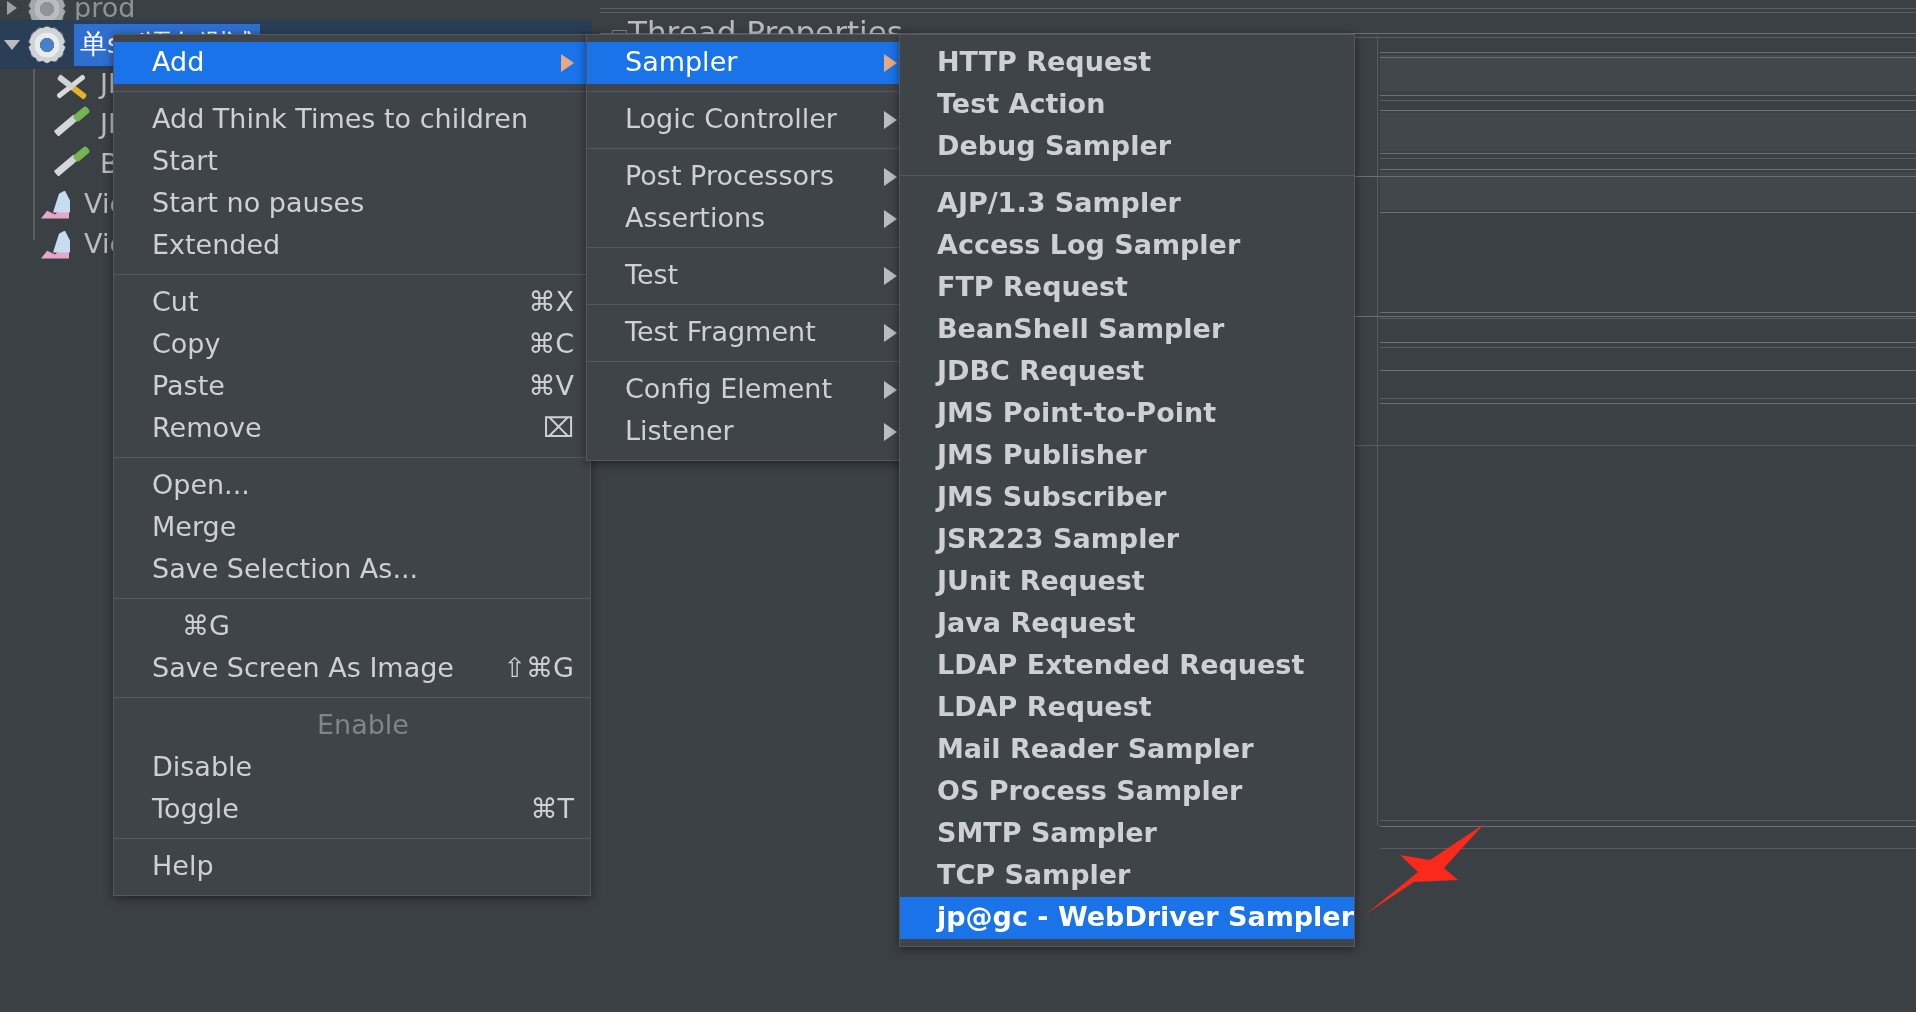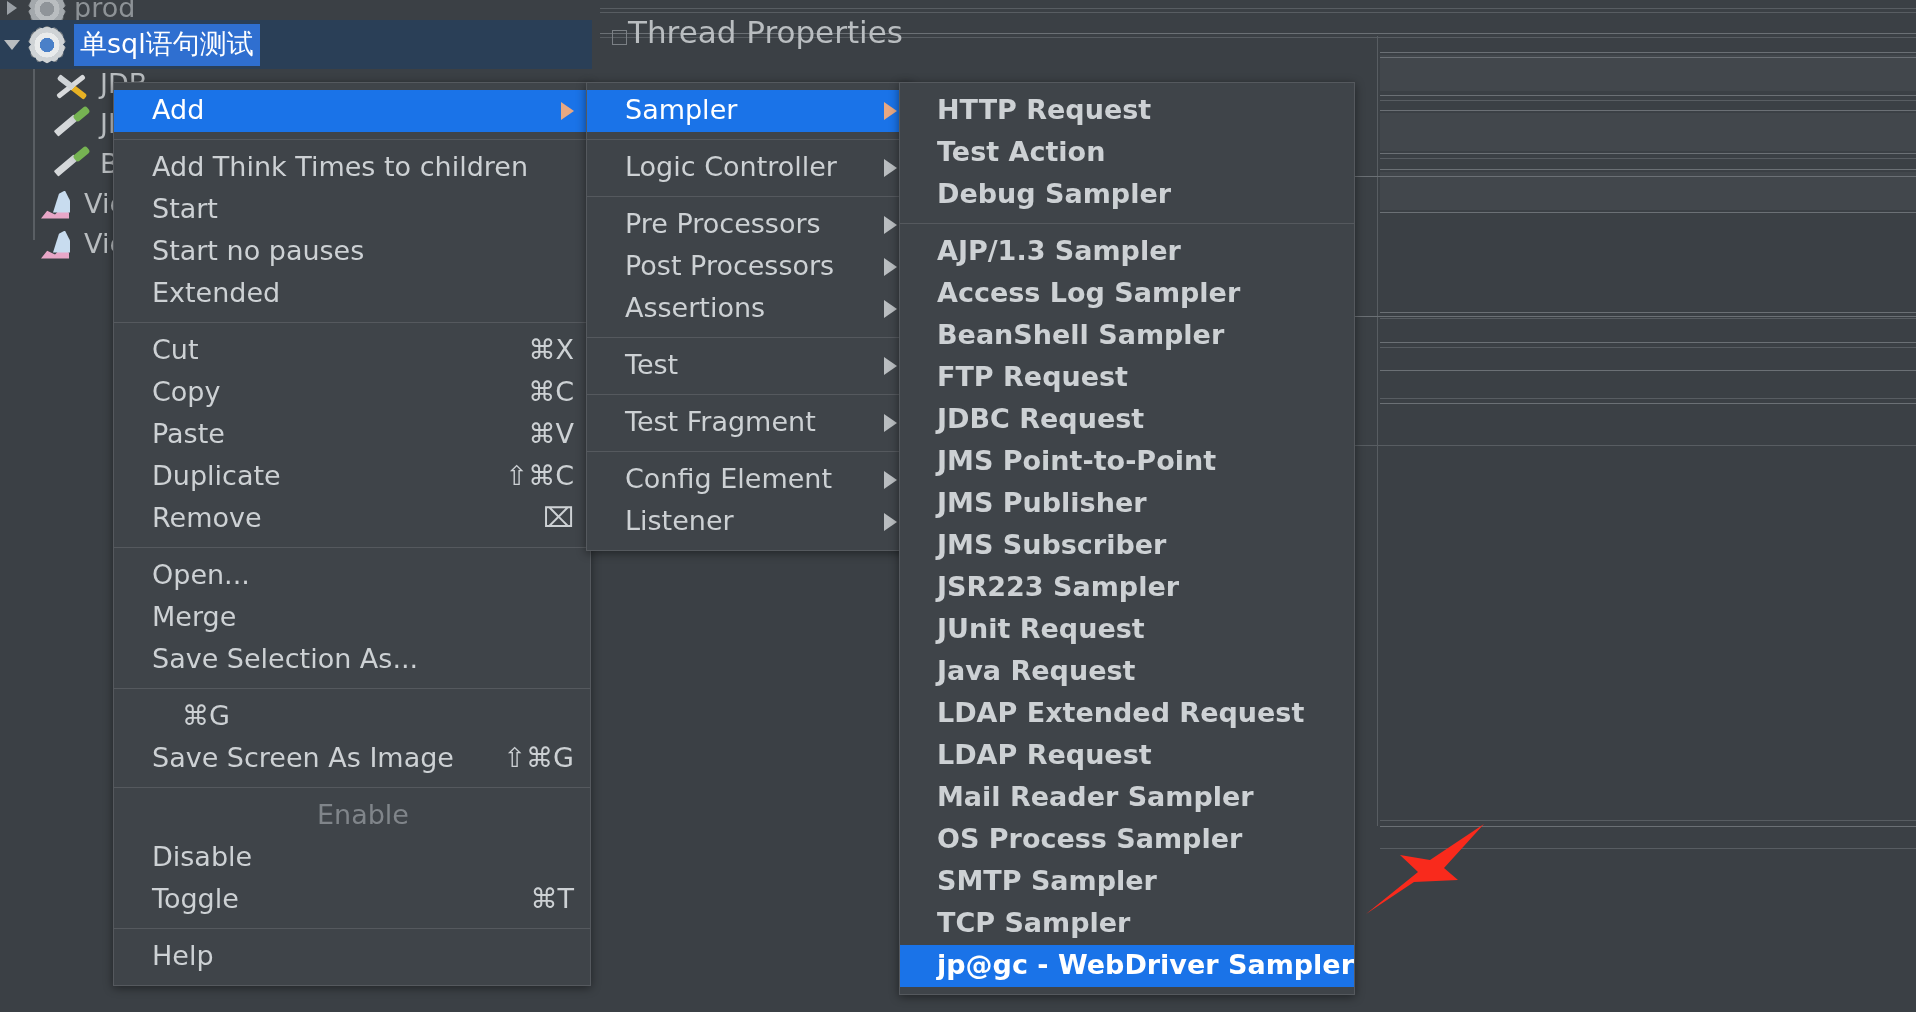"Add" .menu { margin-top: 48px -> none }
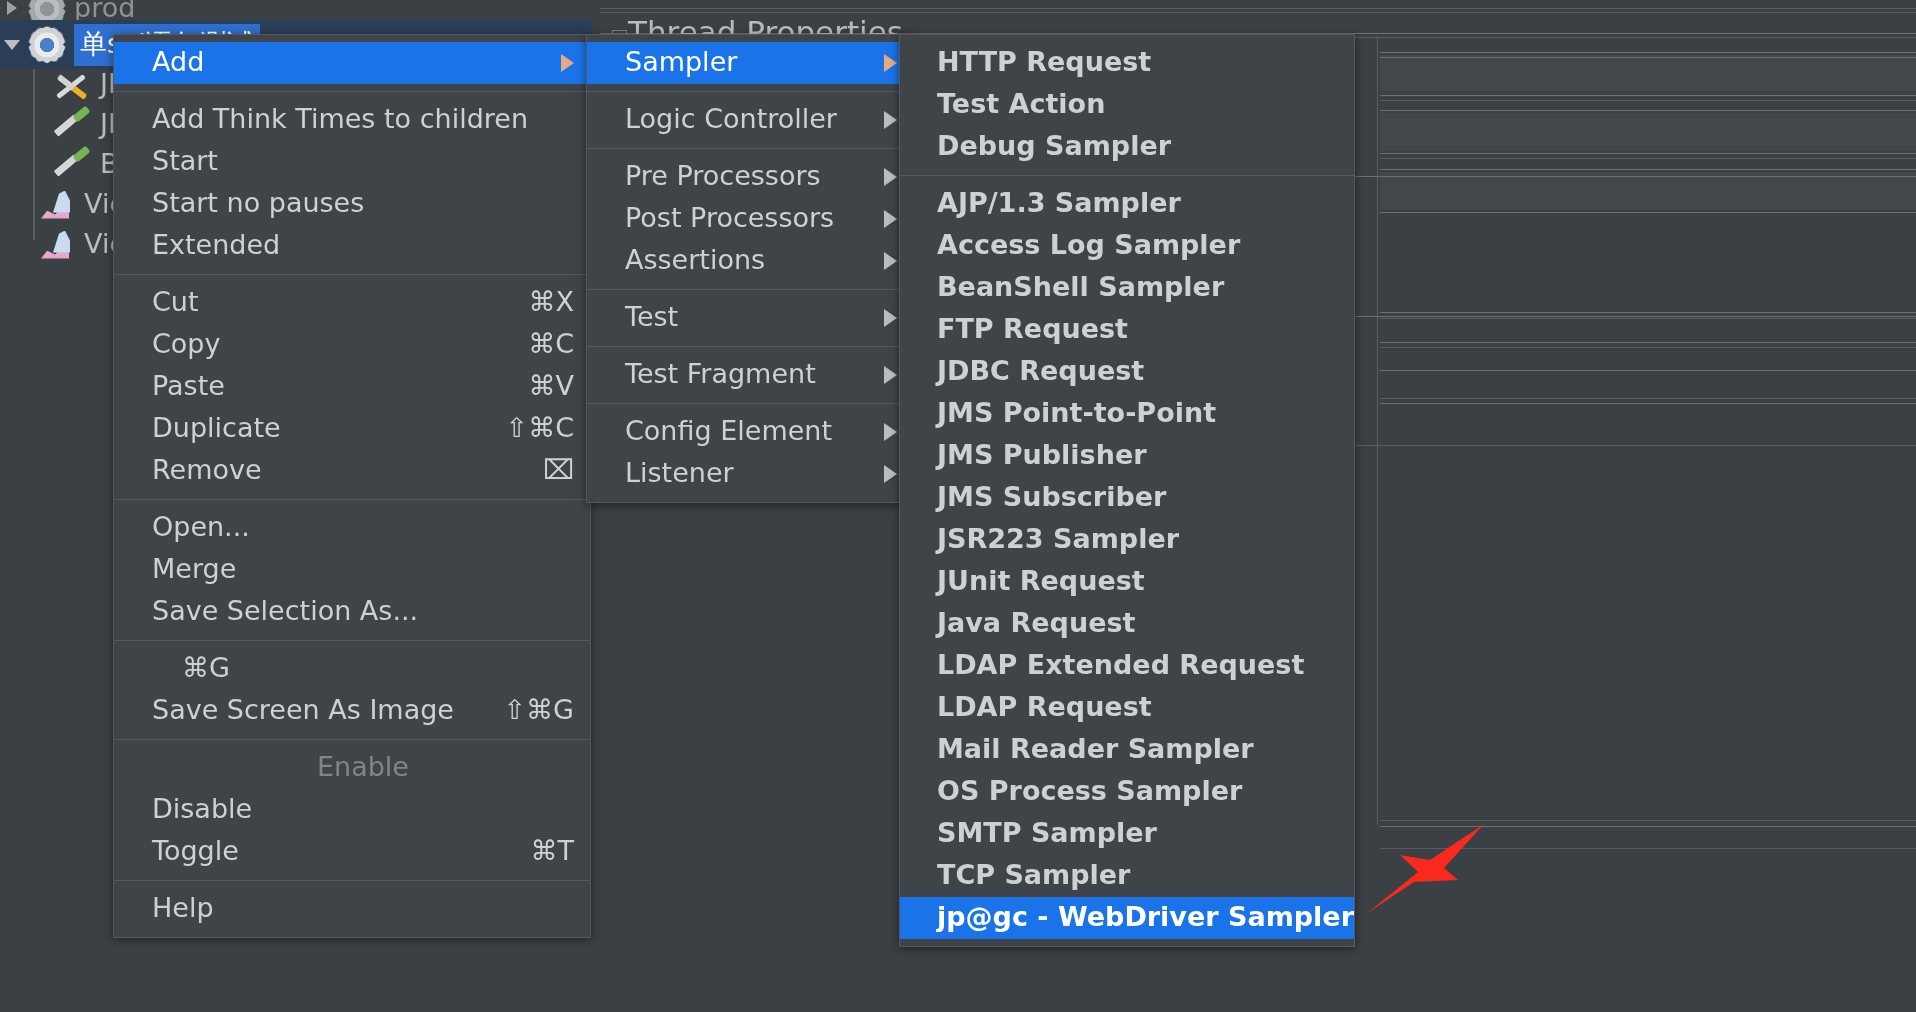"Pre Processors" div.mi { html: <div> <span>Pre Processors</span> <span></span> </div> -> none }
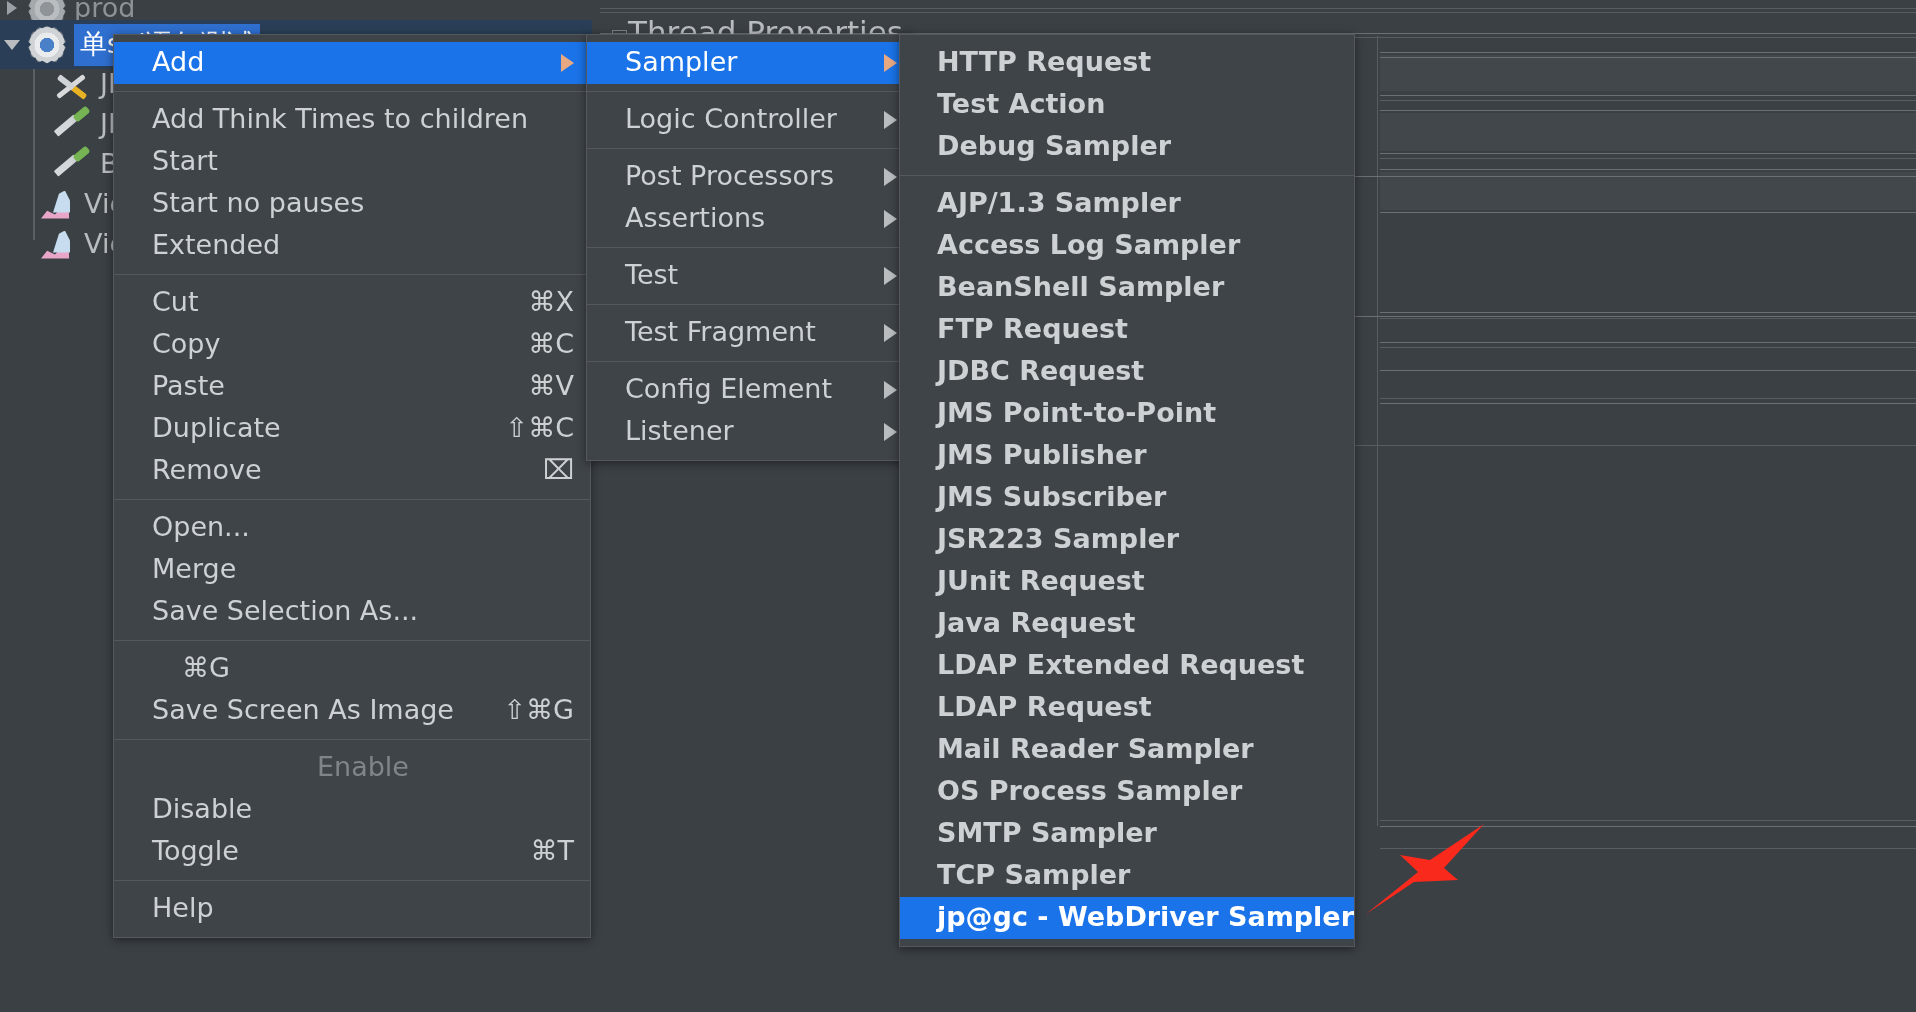"BeanShell Sampler" div.mi { order: before "FTP Request" -> after "FTP Request" }
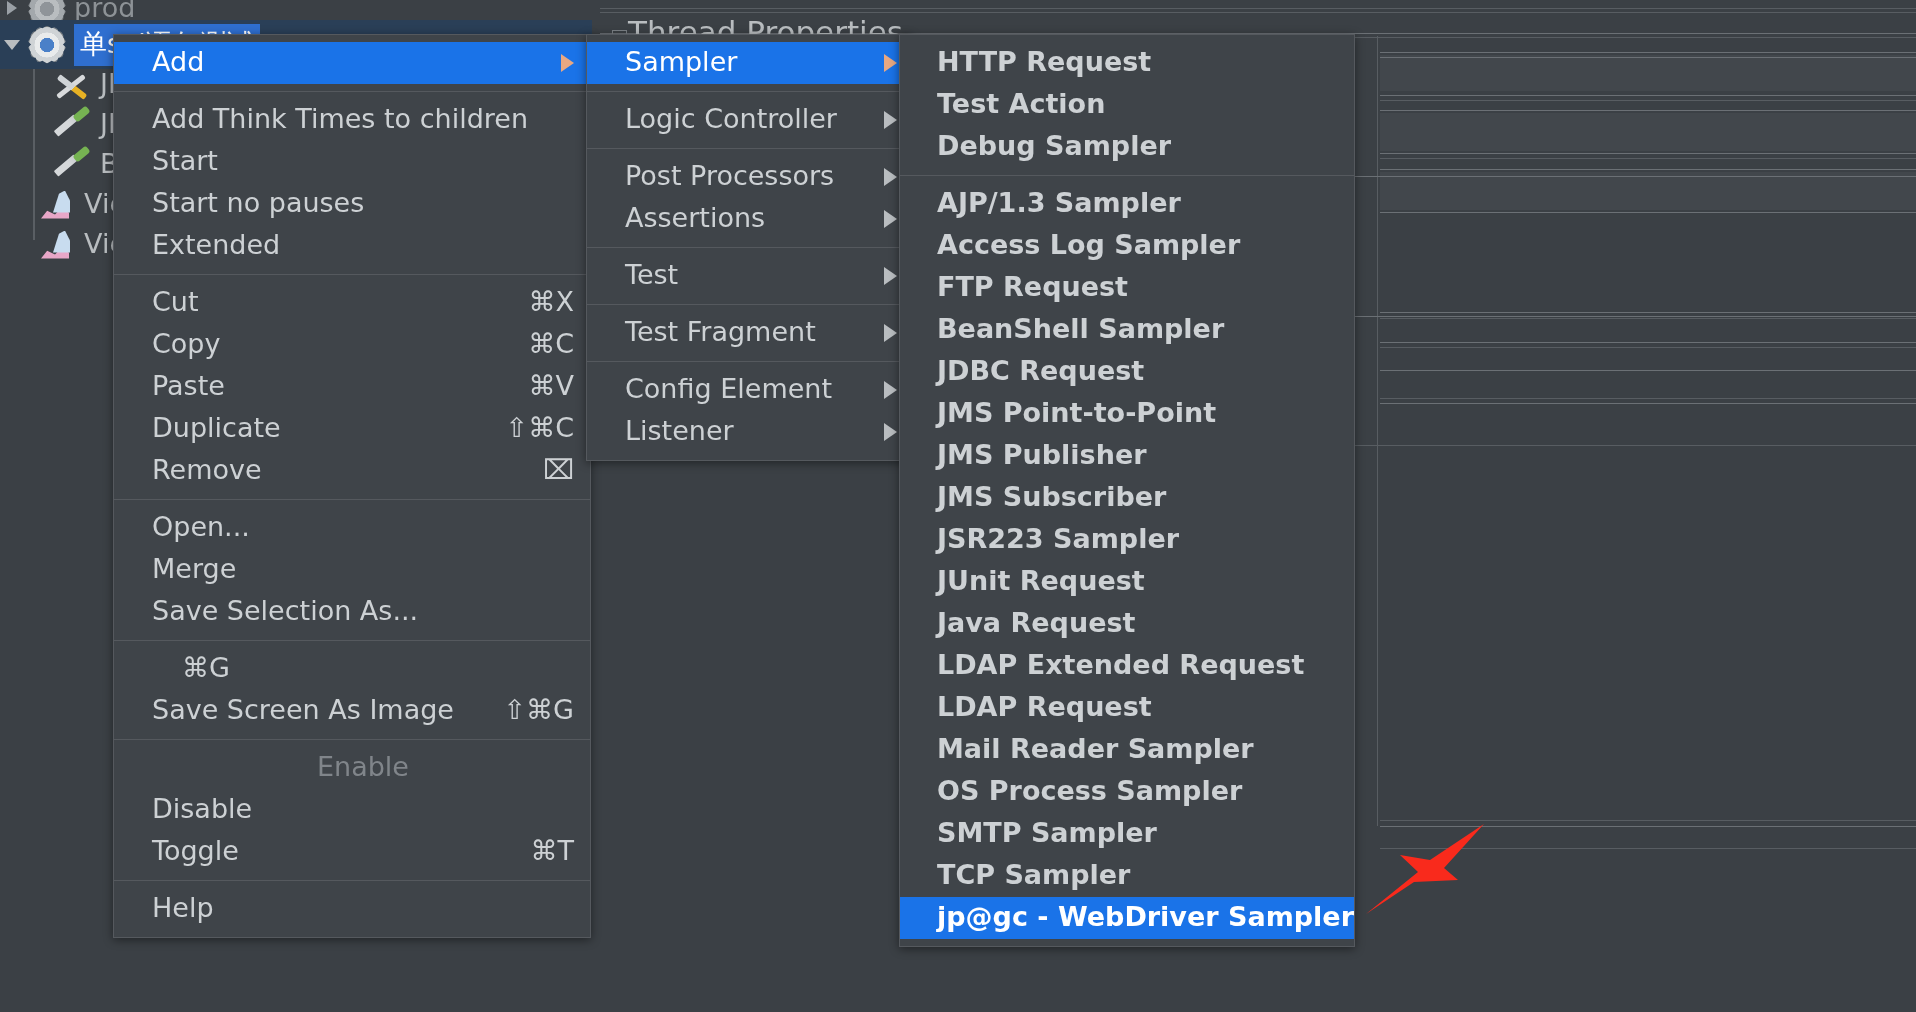"Duplicate" div.mi { html: <div> <span>Duplicate</span> <span>⇧⌘C</span> </div> -> none }
